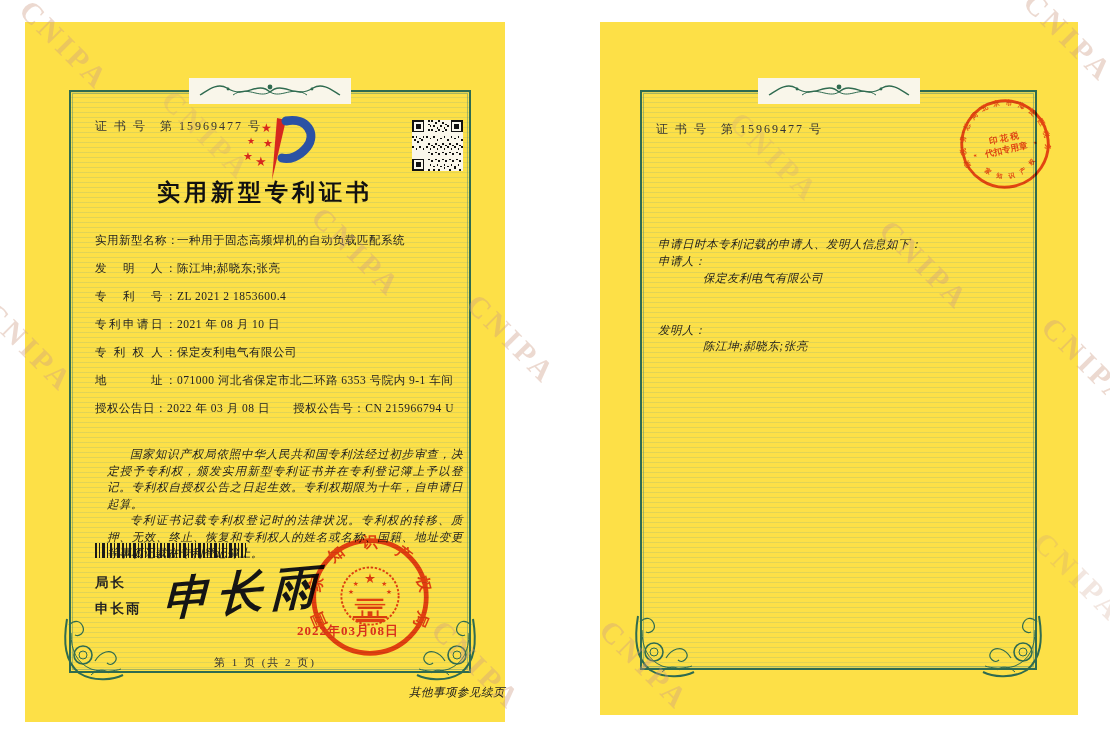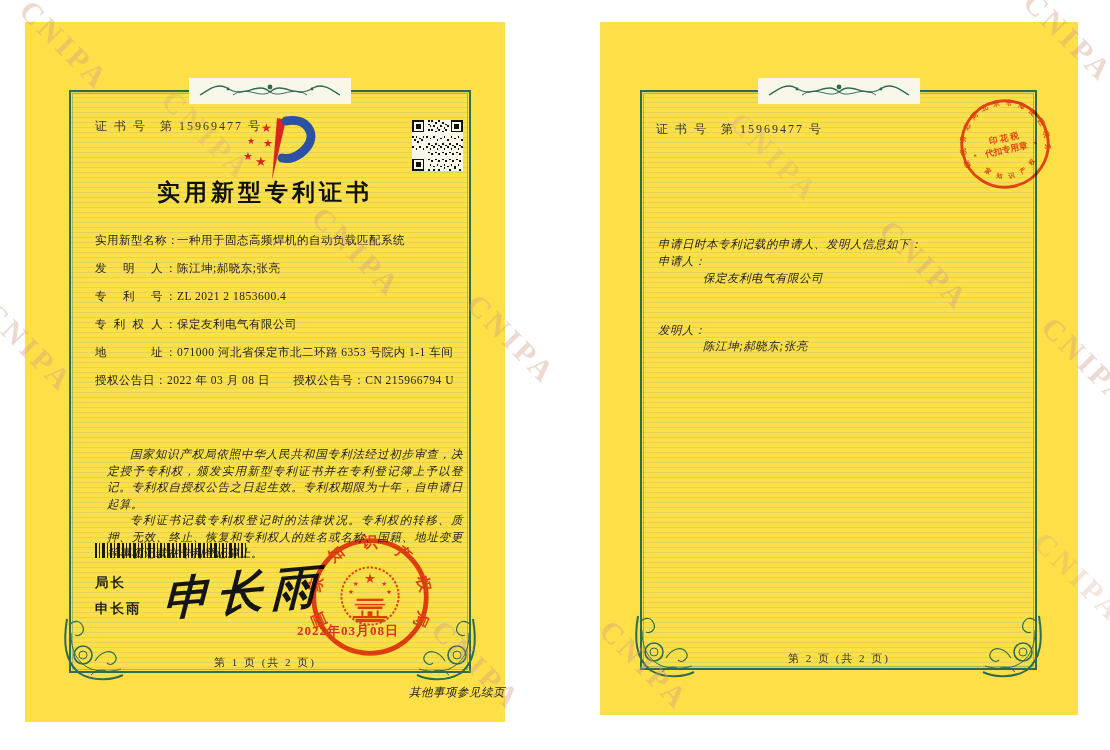"专利申请日：2021 年 08 月 10" div.frow { html: none -> <div><span>专利申请日：</span><span>2021 年 08 月 10 日</span></div> }
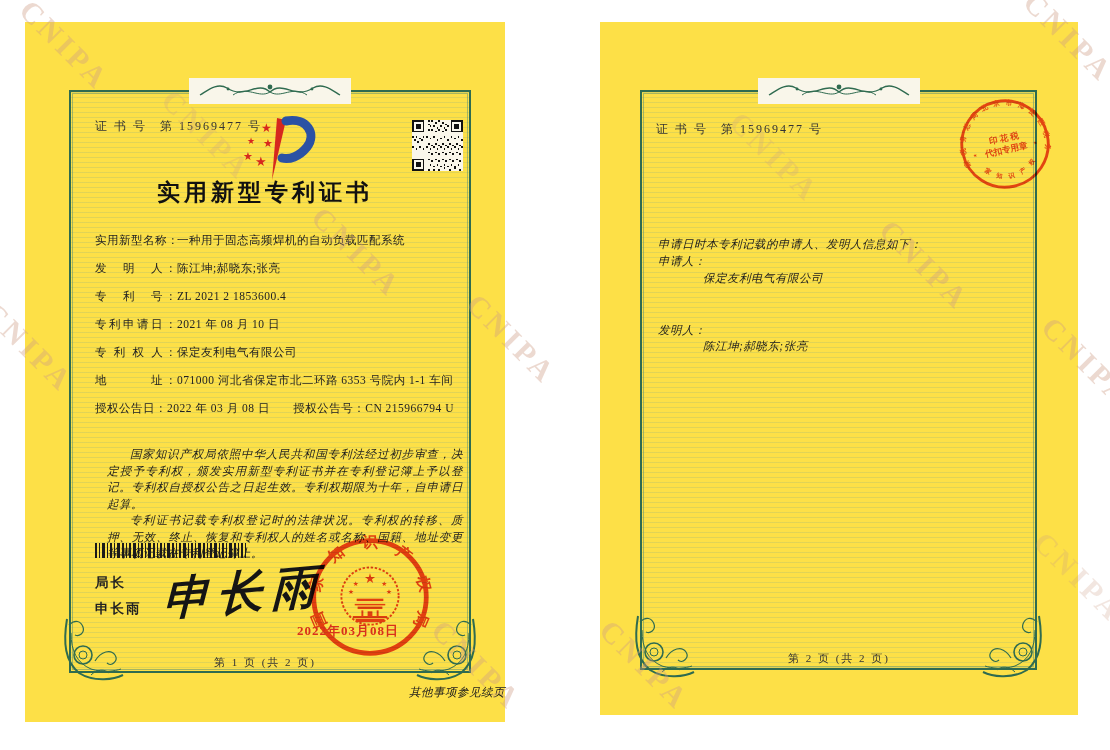"071000 河北省保定市北二环路 6353 号院内 1-1" span { text: 1-1 -> 9-1 }
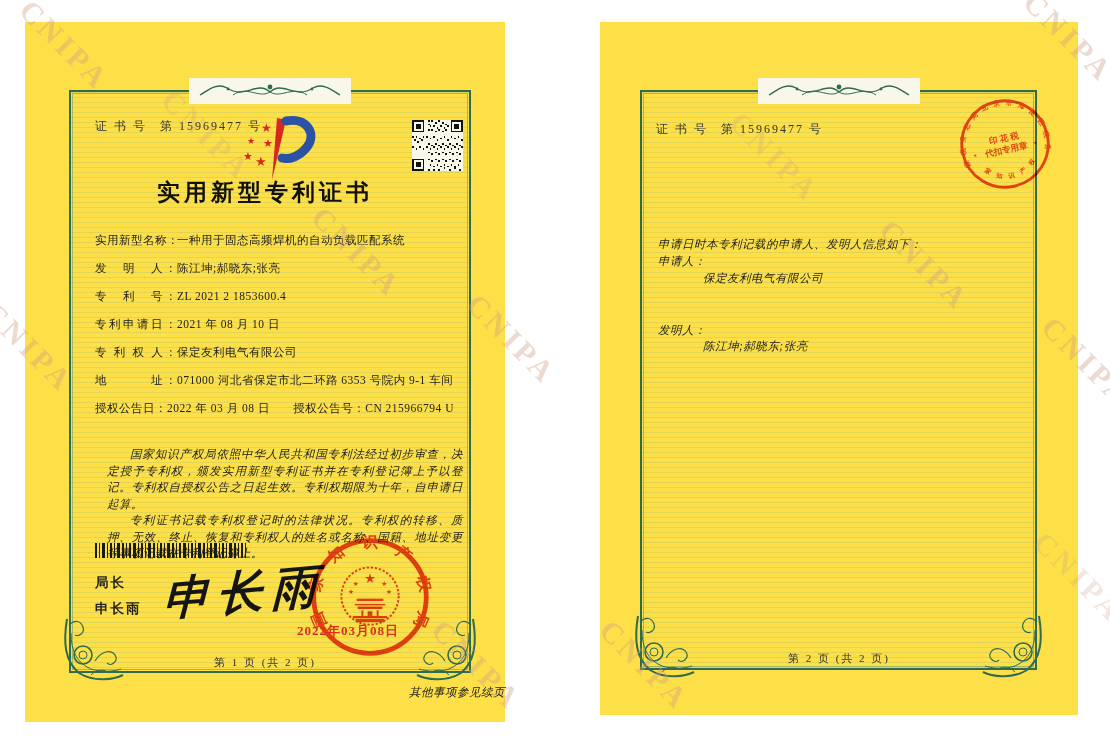"第 2 页 (共 2" div.abs { html: <div>第 2 页 (共 2 页)</div> -> none }
